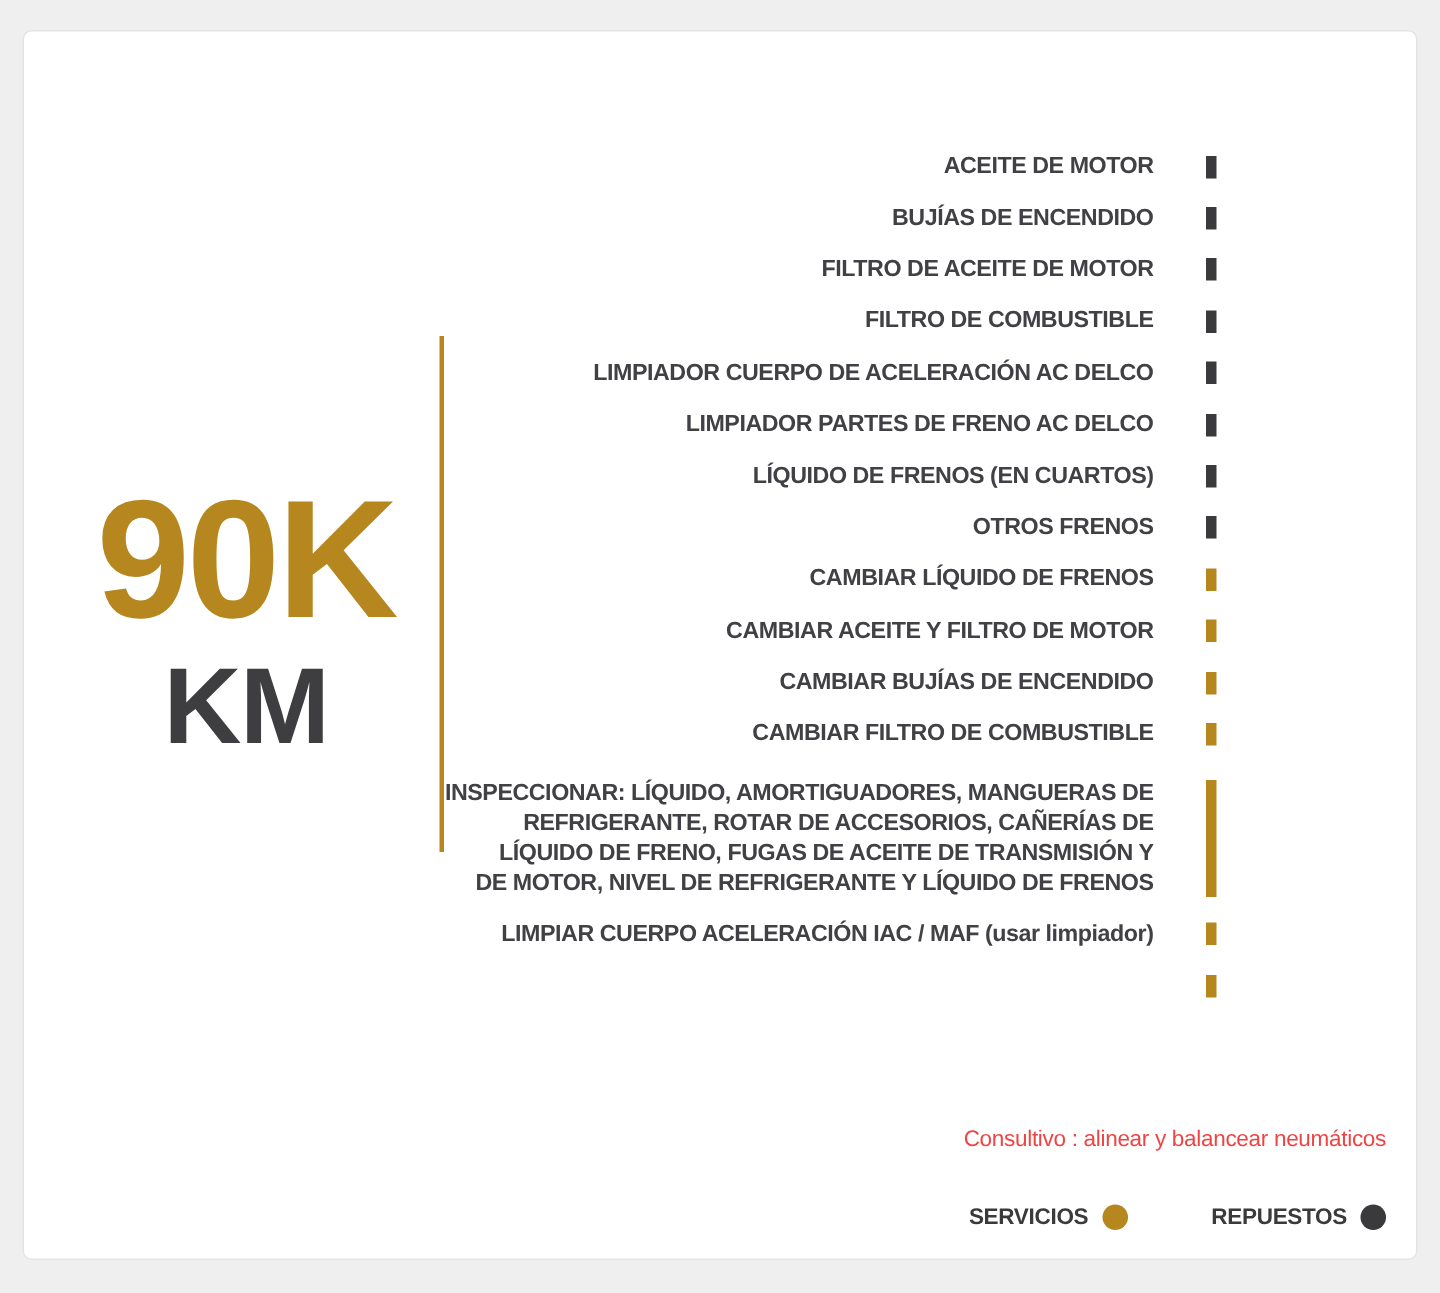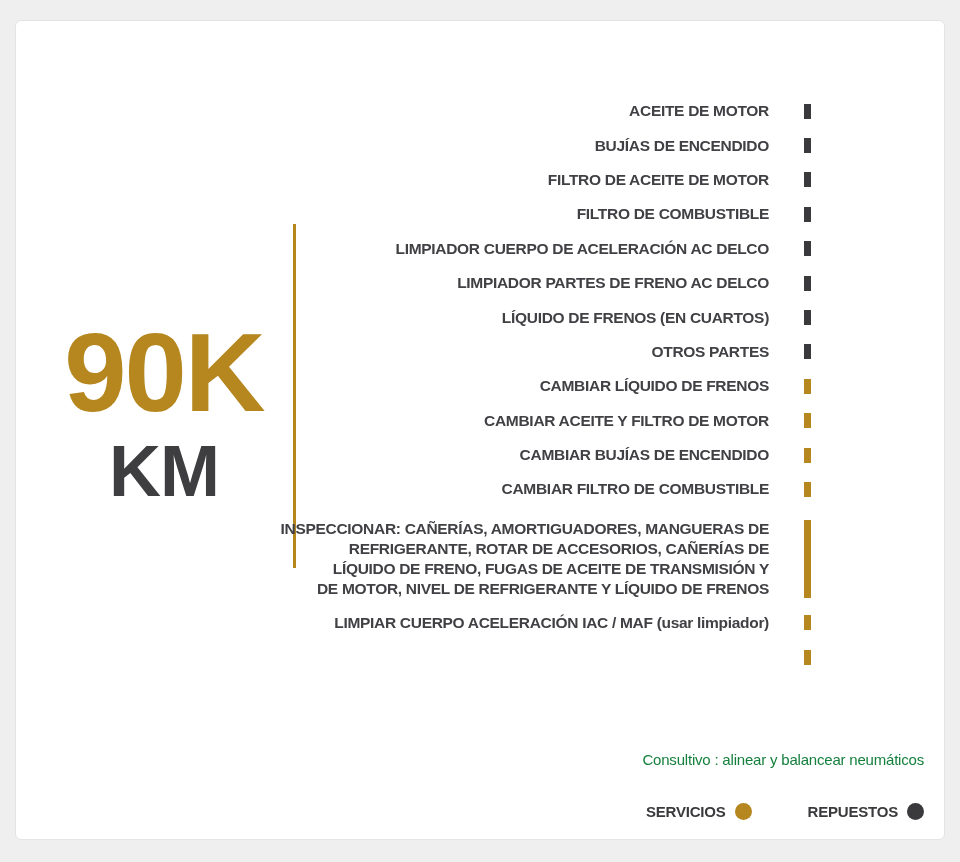"OTROS PARTES" div.label { text: PARTES -> FRENOS }
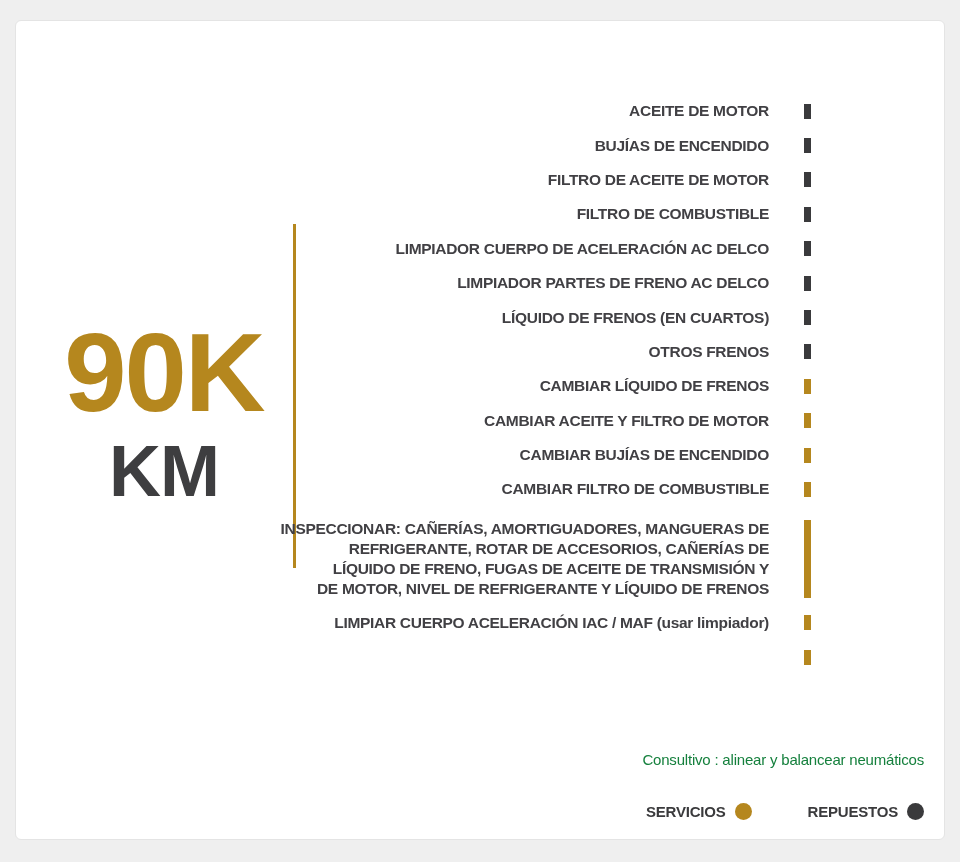"INSPECCIONAR: CAÑERÍAS, AMORTIGUADORES," div { text: CAÑERÍAS -> LÍQUIDO }
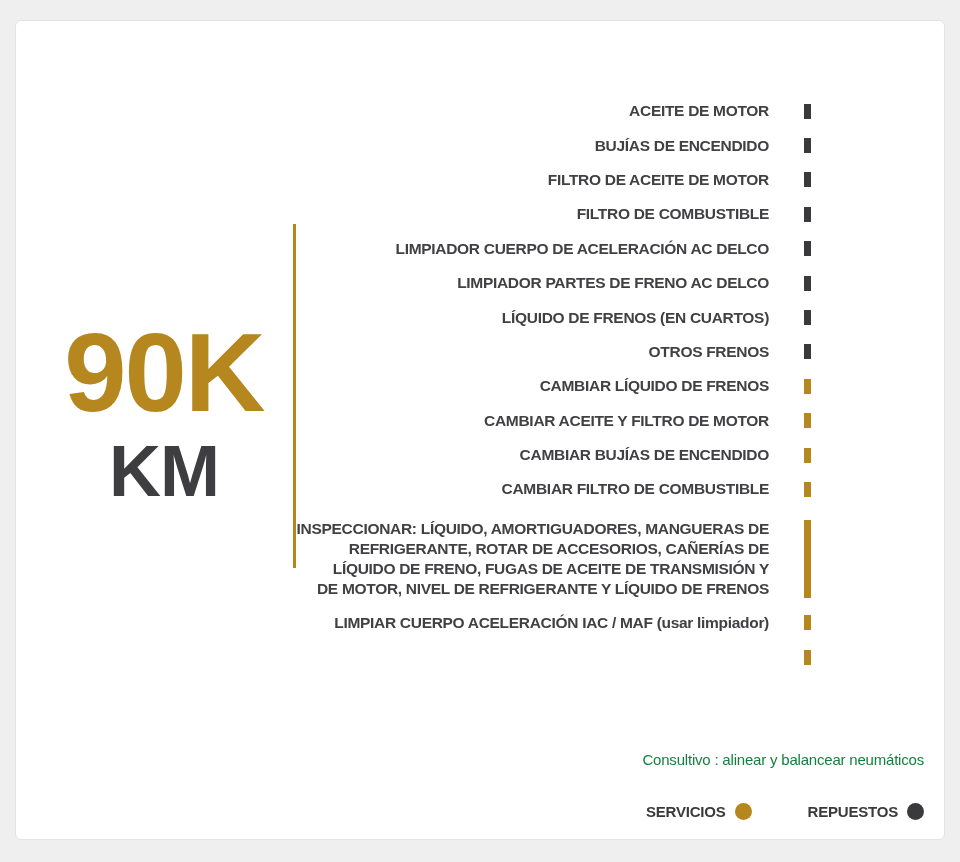"Consultivo : alinear y balancear" .note { color: #15803d -> #ef4444 }
